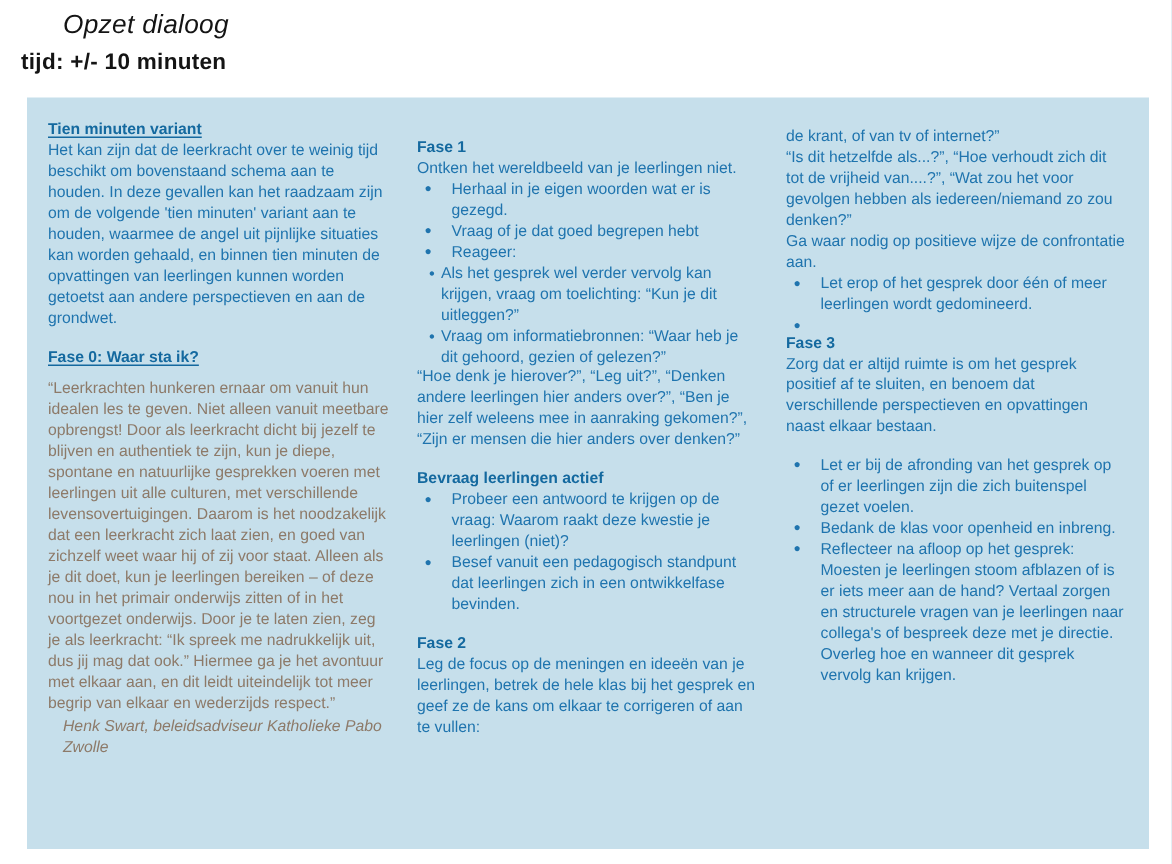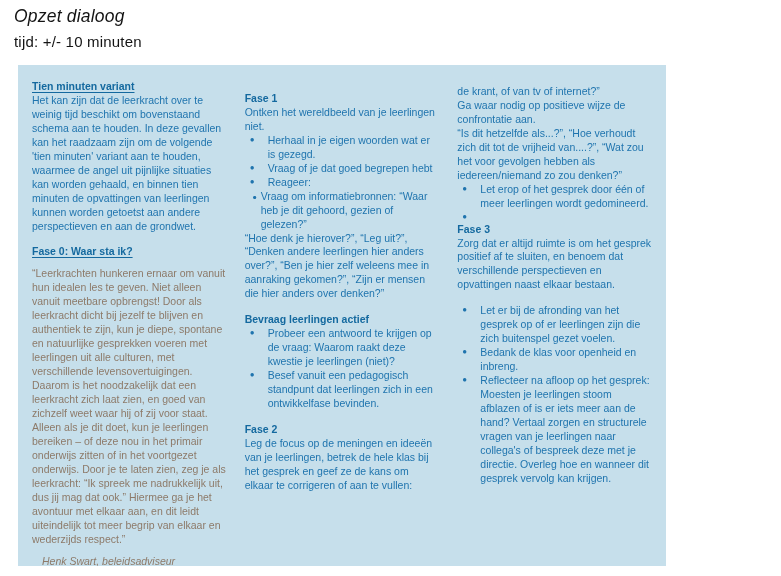"Opzet dialoog" .doc-title { margin-left: none -> 28px }
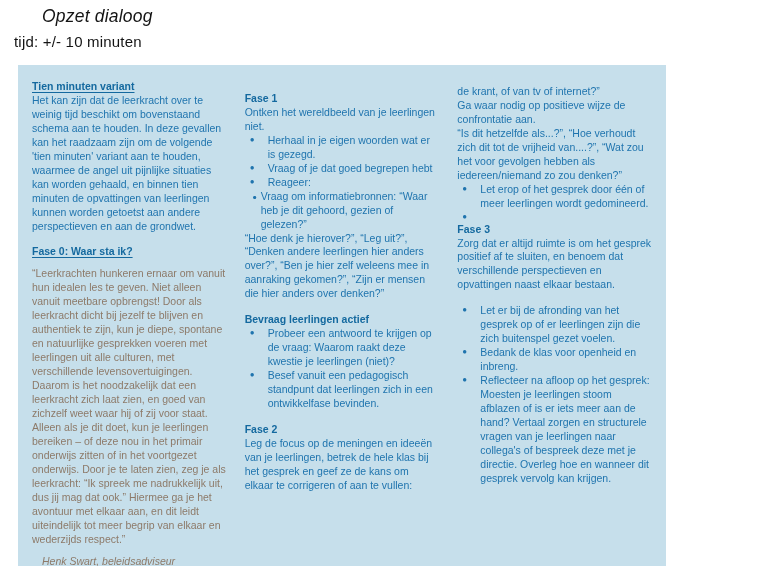"tijd: +/- 10 minuten" .doc-subtitle { font-weight: none -> bold }
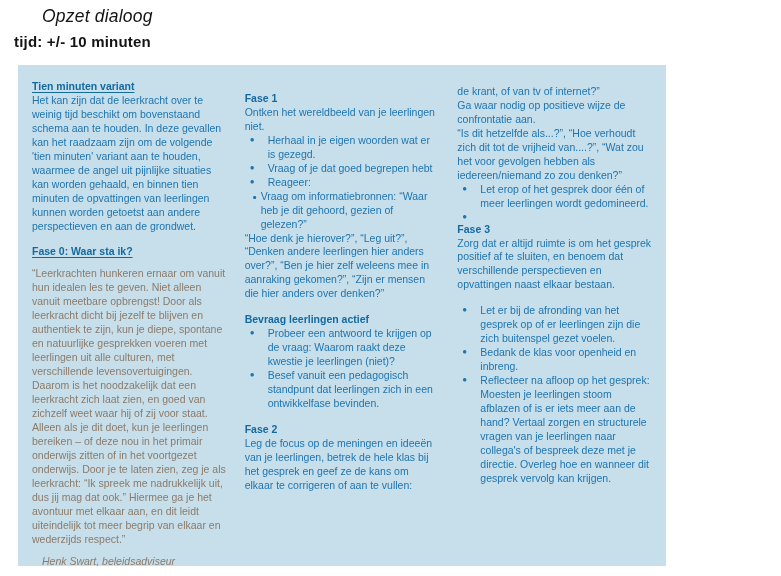"Tien minuten variant" .panel { width: 648px -> 748px }
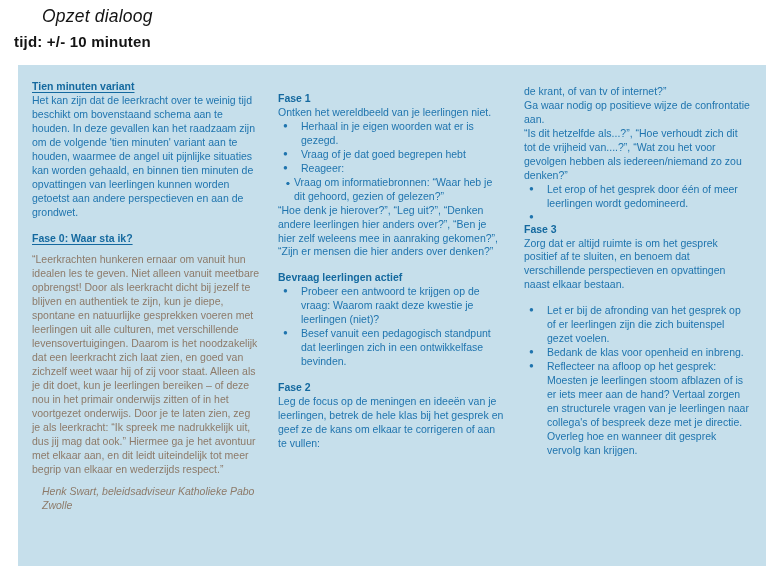"Ga waar nodig op positieve" div.blk { order: before "“Is dit hetzelfde als...?”, “Hoe" -> after "“Is dit hetzelfde als...?”, “Hoe" }
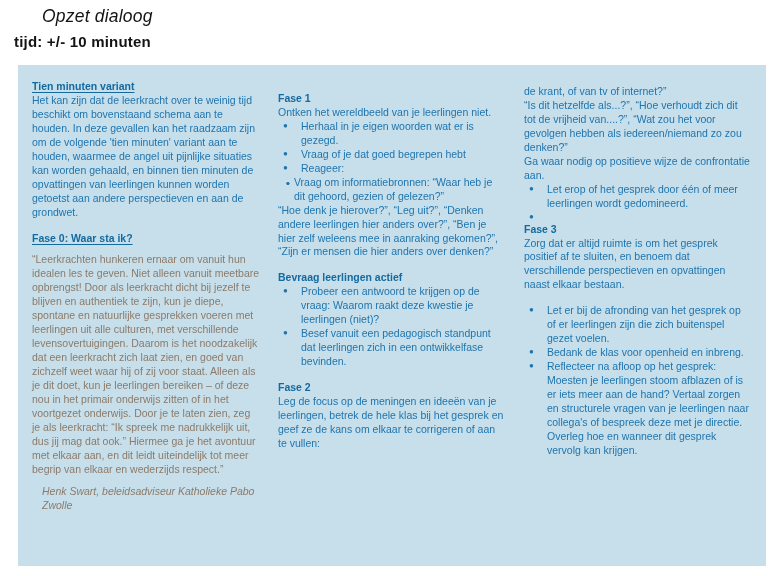"Als het gesprek wel verder" span { html: none -> <span>Als het gesprek wel verder vervolg kan krijgen, vraag om toelichting: “Kun je dit uitleggen?”</span> }
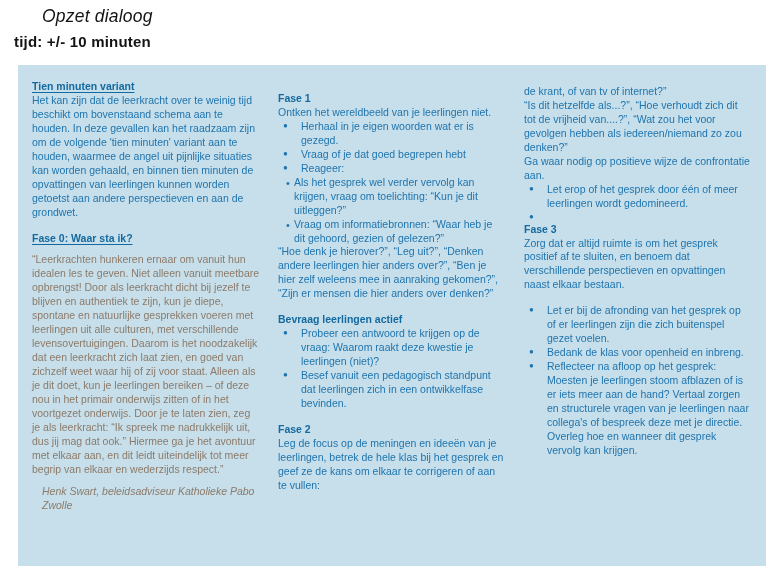"Henk Swart, beleidsadviseur Katholieke" .attribution { margin-top: 8px -> 1px }
